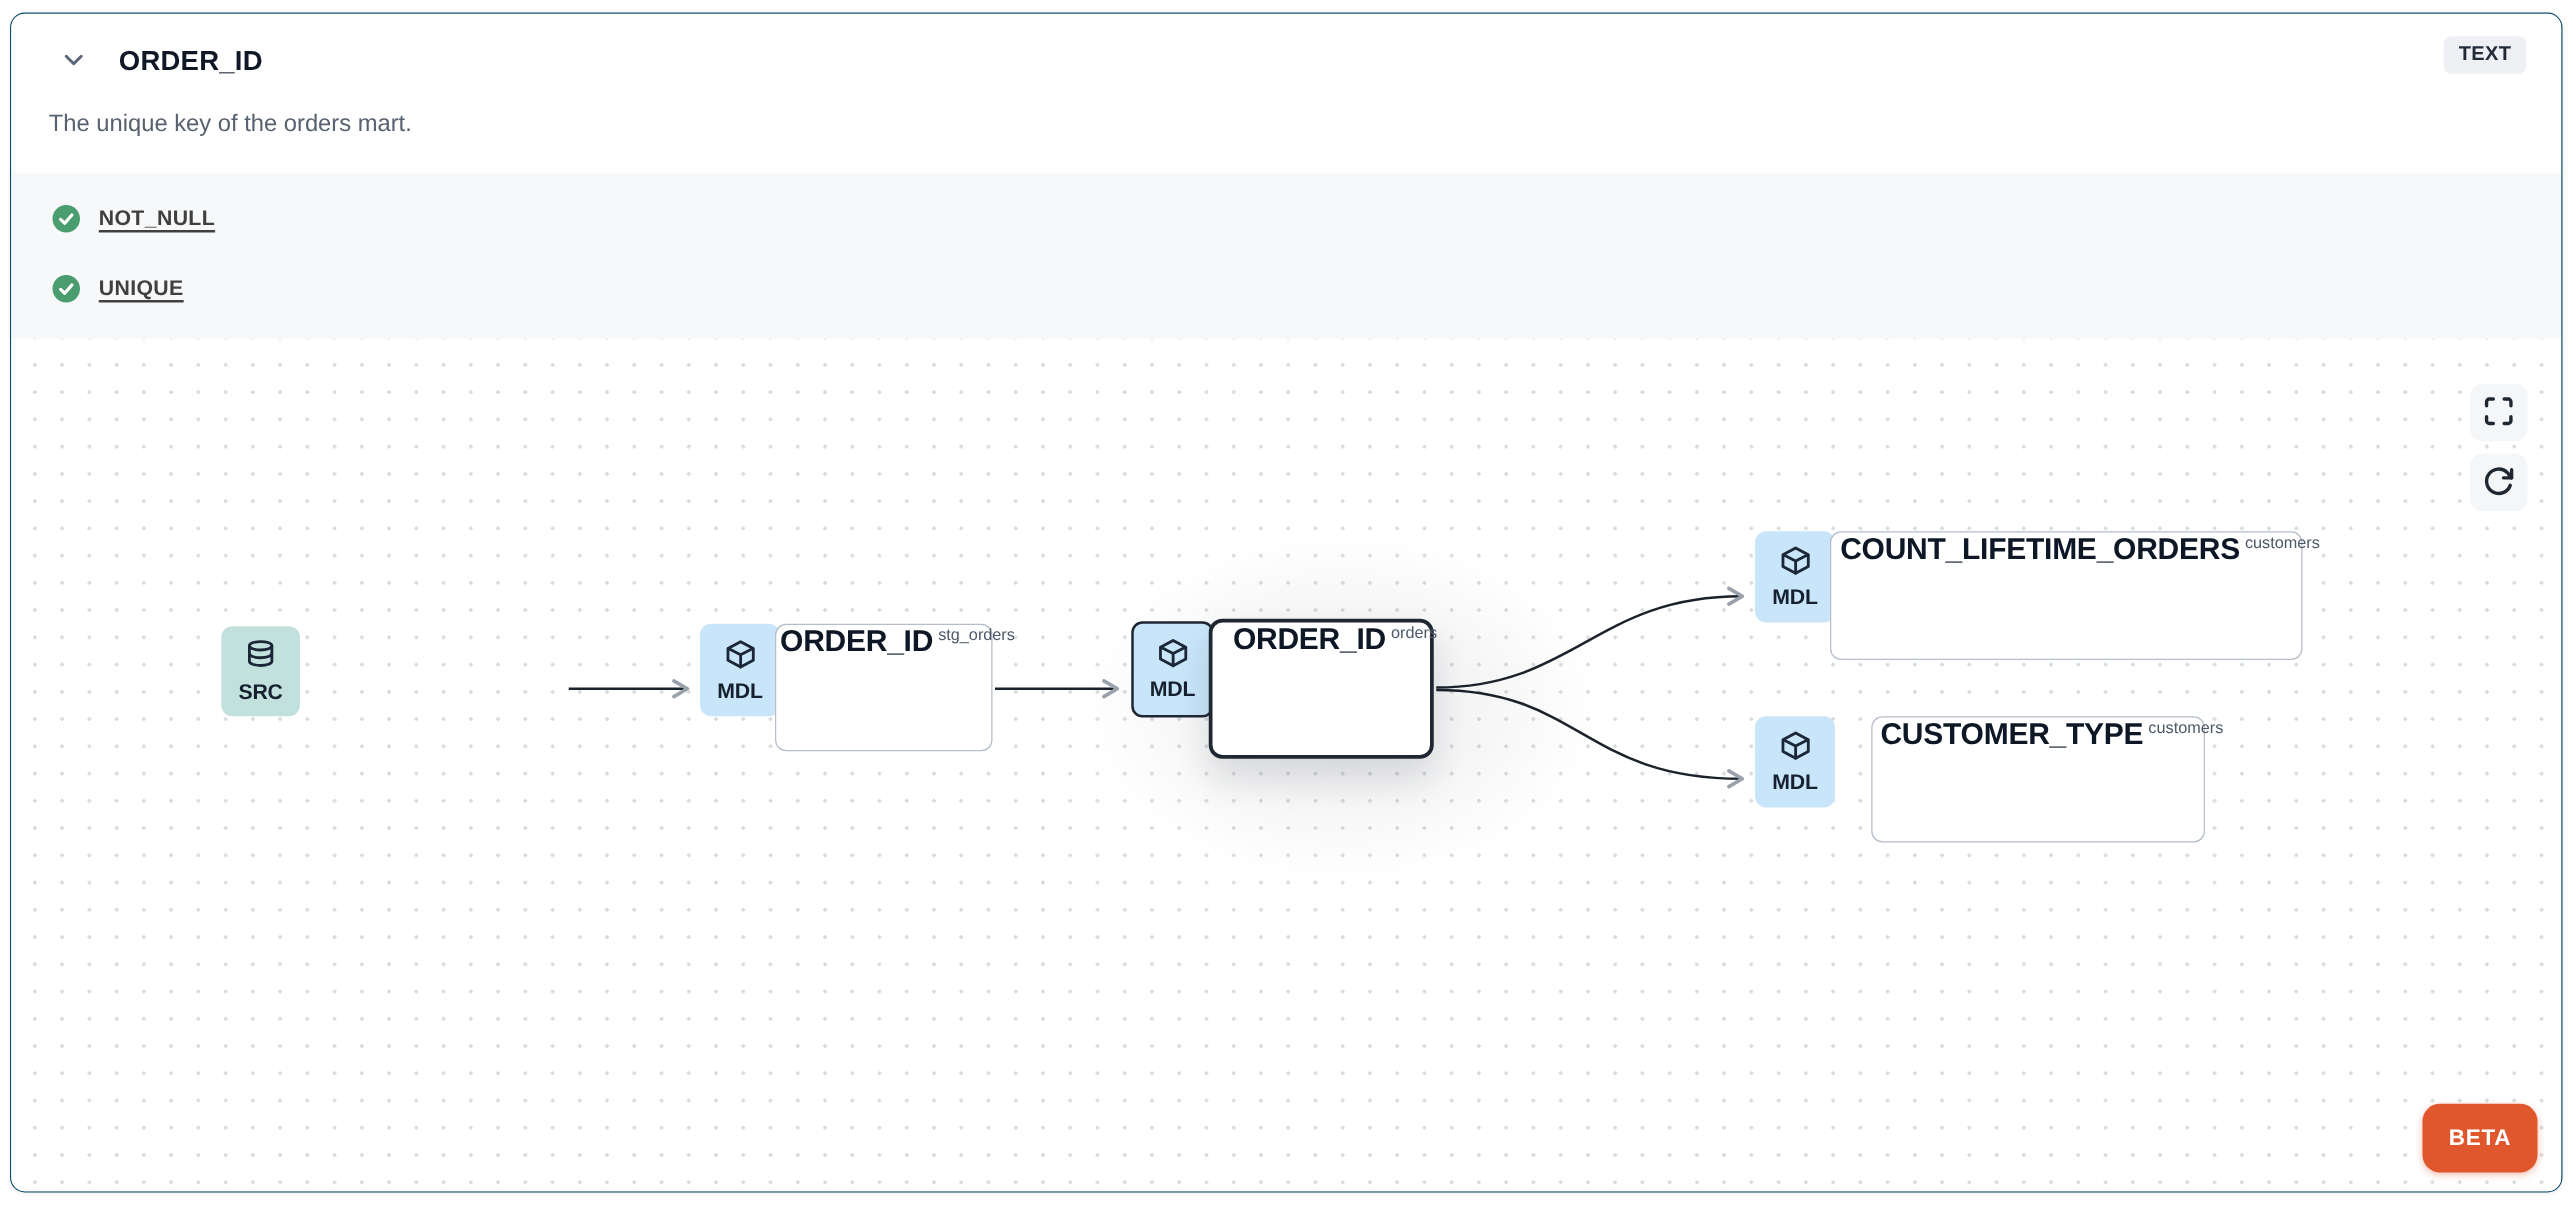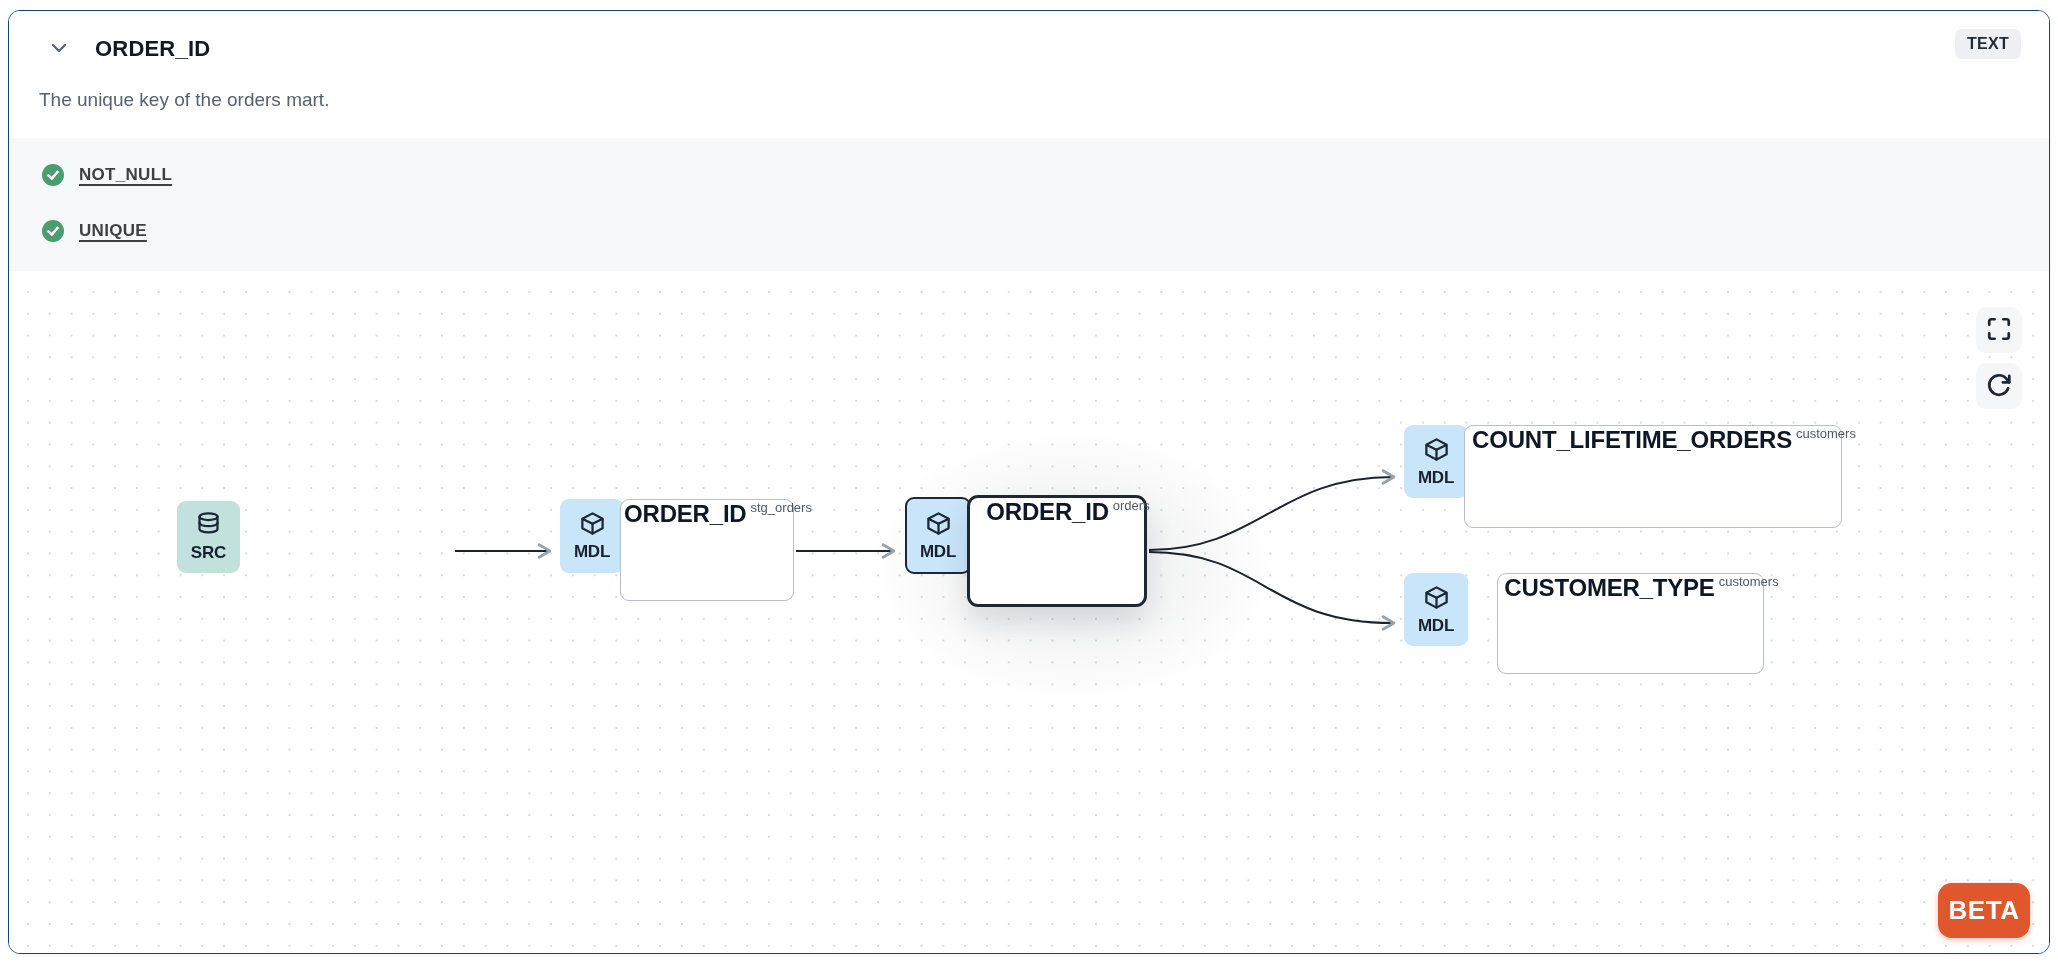"BETA" .beta-badge { font-size: 26px -> 18px }
